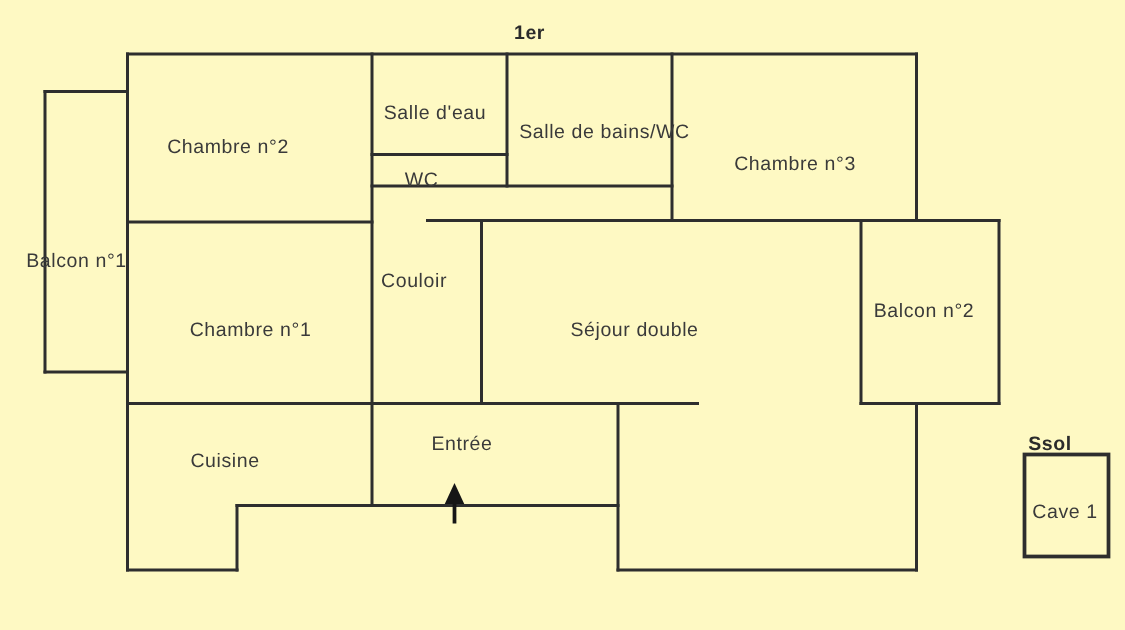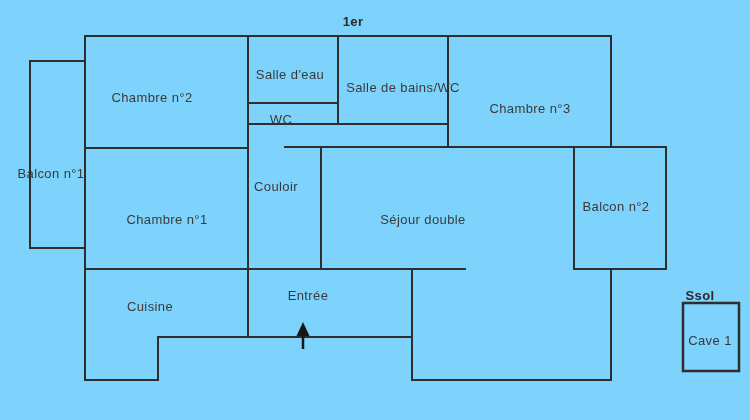"1er" .stage { background: #7dd3fc -> #fef9c3 }
